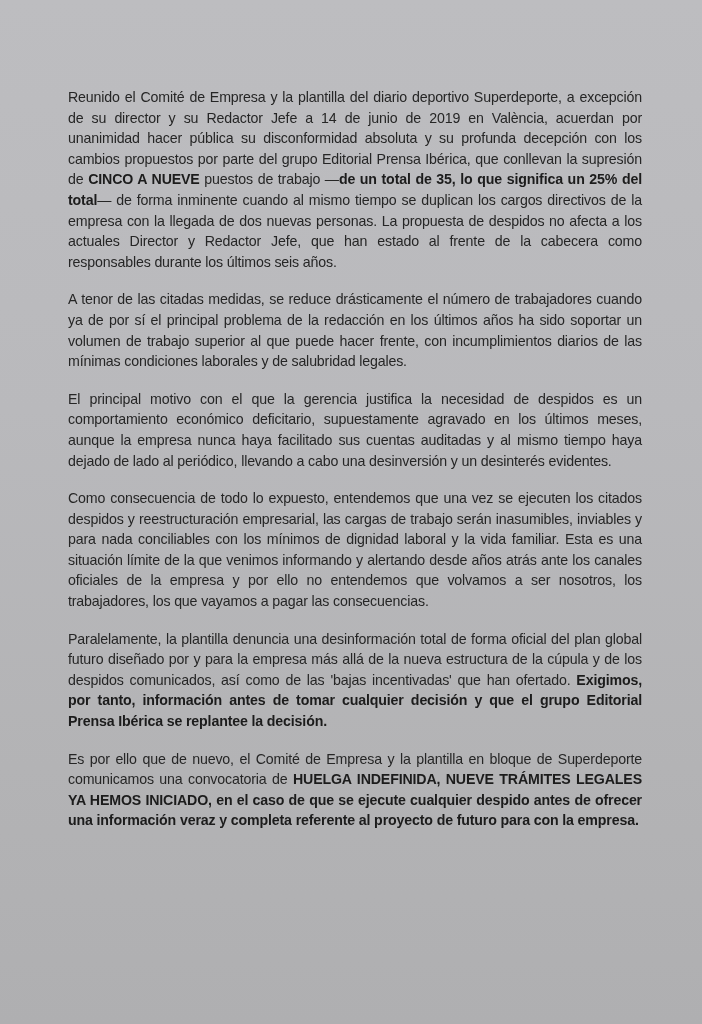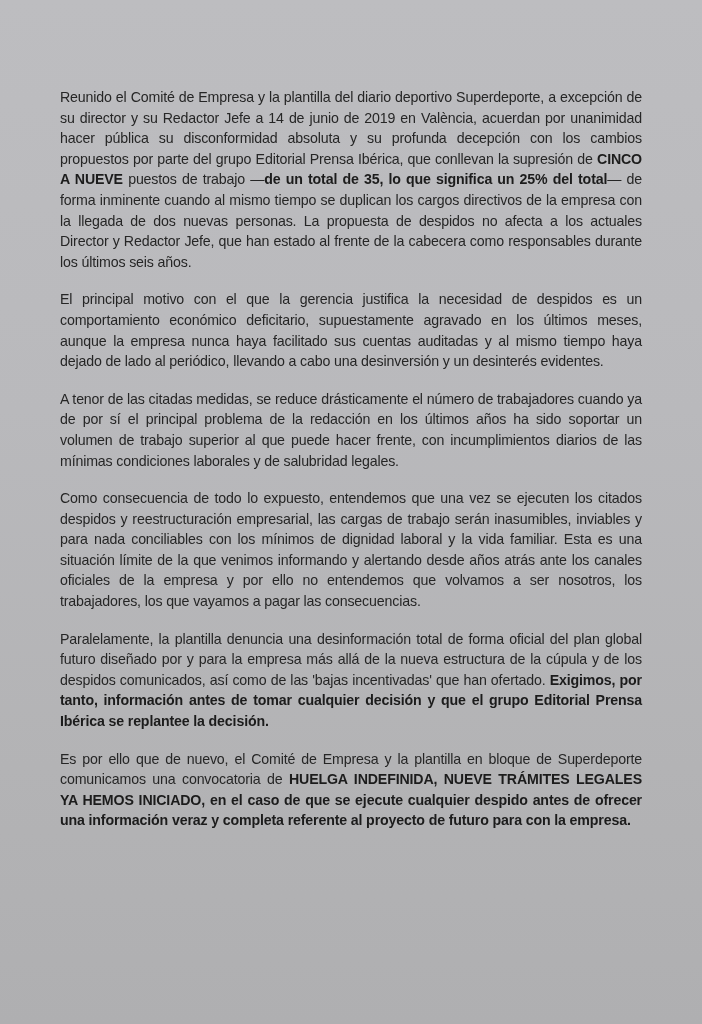"Reunido el Comité de Empresa" .para { margin: 0 0 17px 0 -> 0 0 17px 8px }
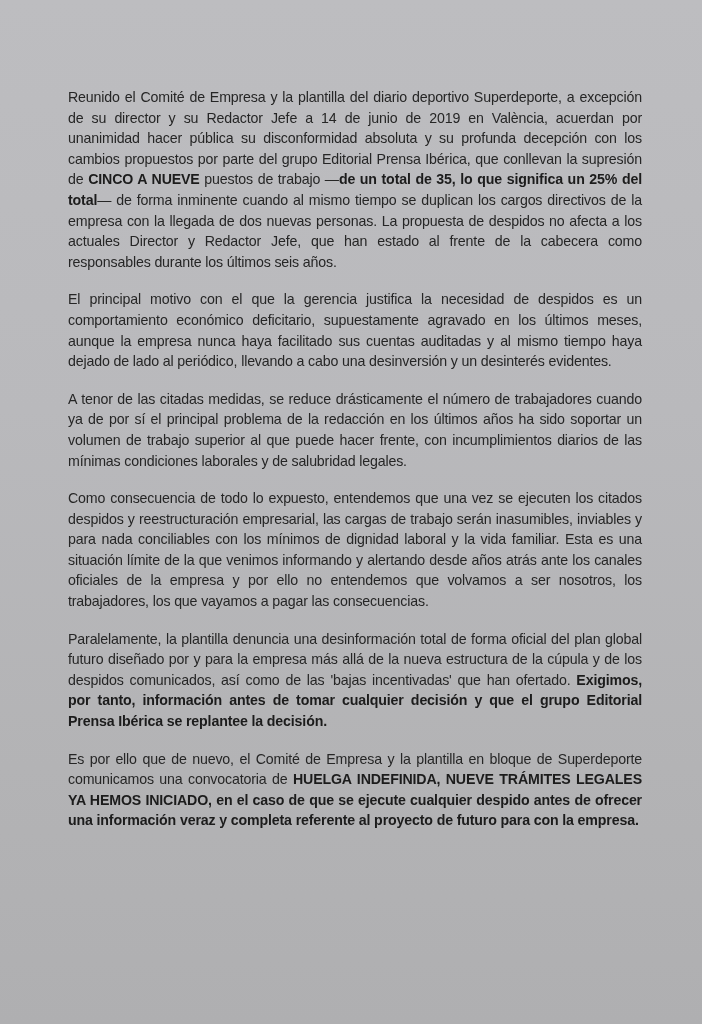"El principal motivo con el" p.para { order: before "A tenor de las citadas" -> after "A tenor de las citadas" }
